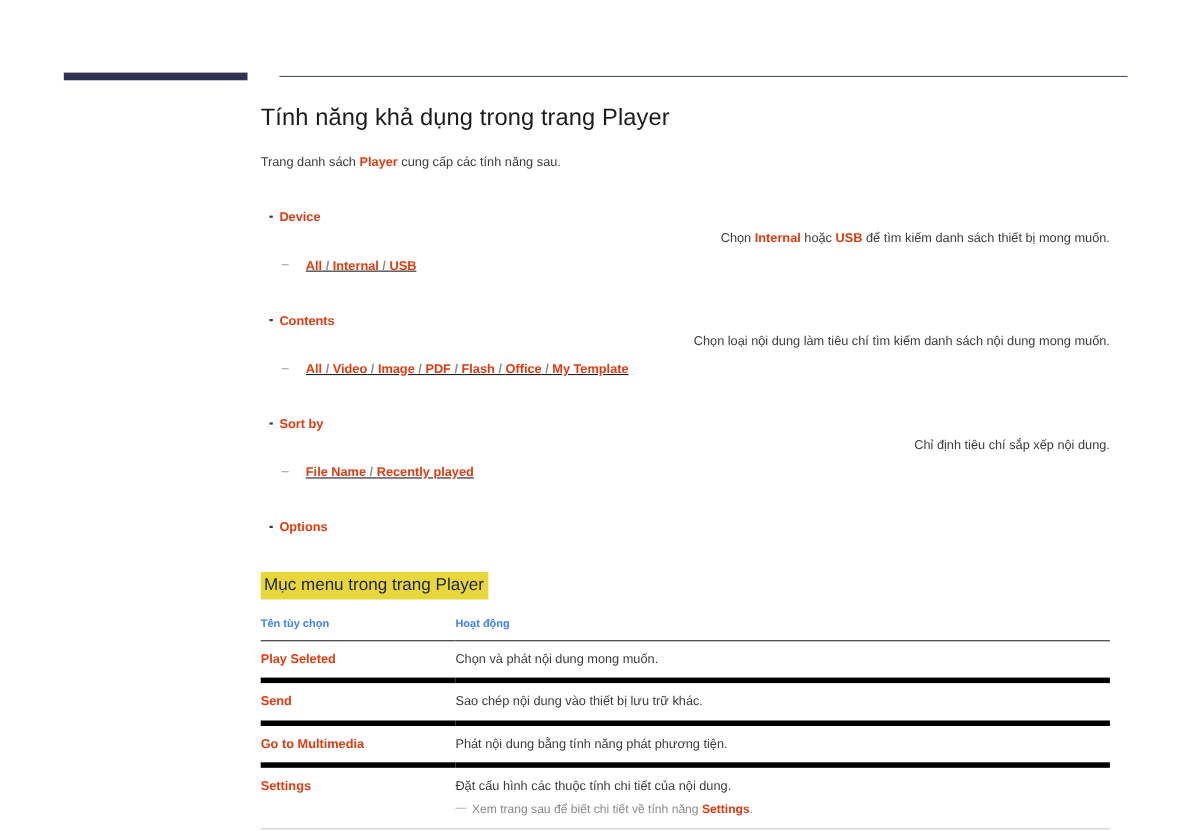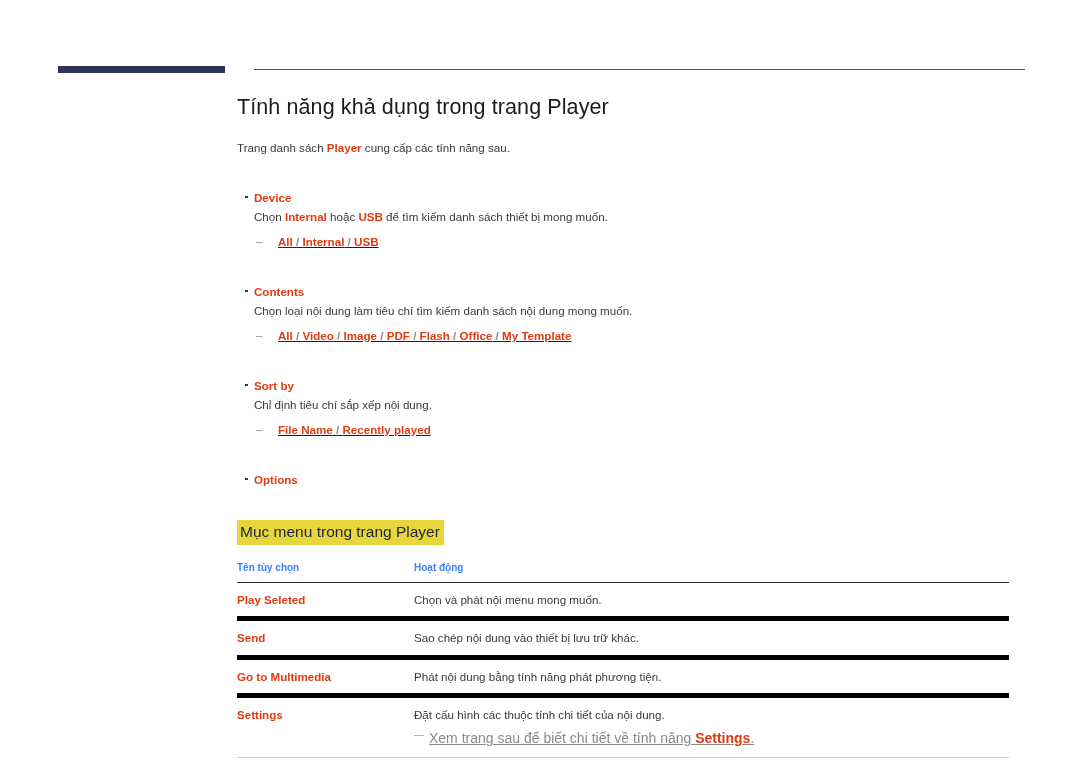"Chọn Internal hoặc USB để" .feat-desc { text-align: none -> right }
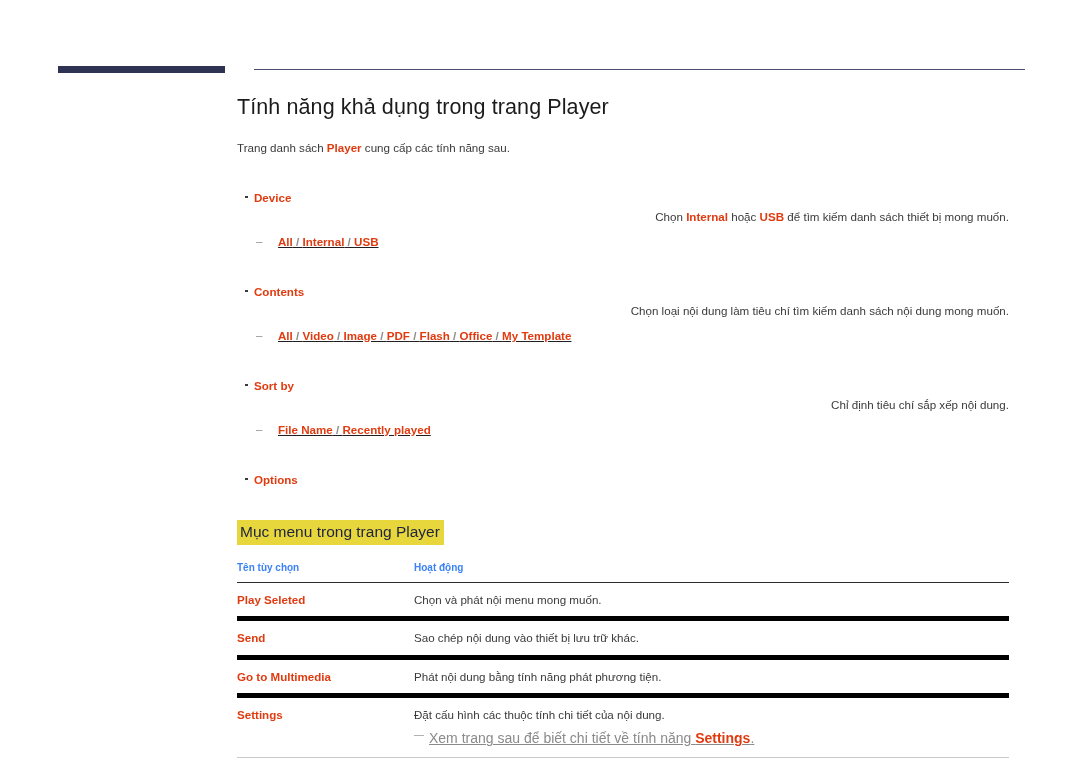"Chọn và phát nội menu" div { text: menu -> dung }
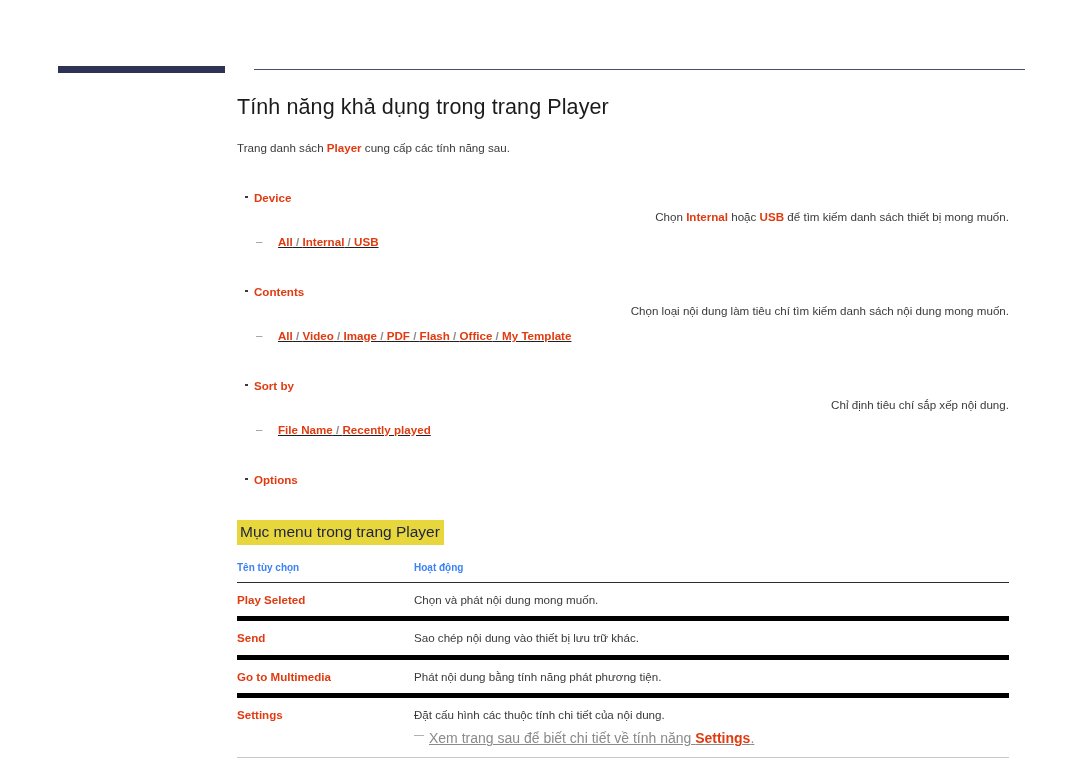"Xem trang sau để biết" .note { font-size: 14px -> 11px; text-decoration: underline -> none }
